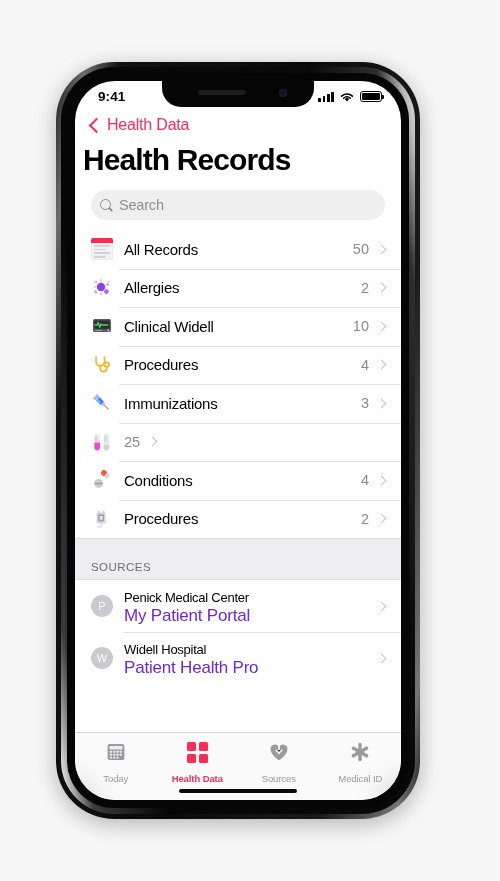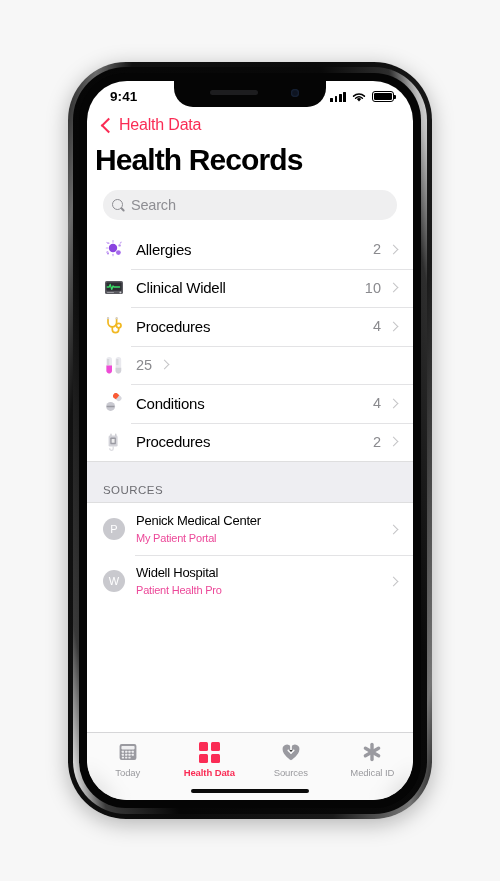"9:41" .phone-frame { left: 68px -> 56px }
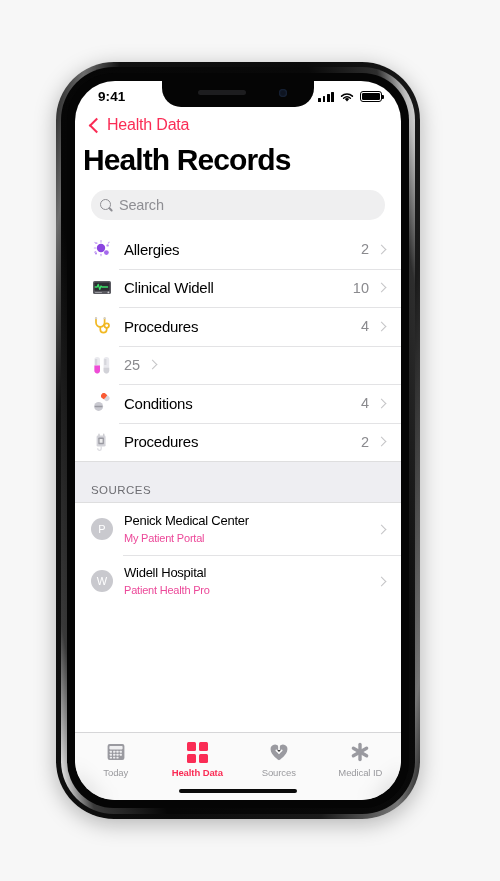"All Records" div.row { html: none -> <div> <div> <div></div> <div></div> <div></div> <div></div> <div></div> </div> <div>All Records</div> <div>50</div> <div></div> </div> }
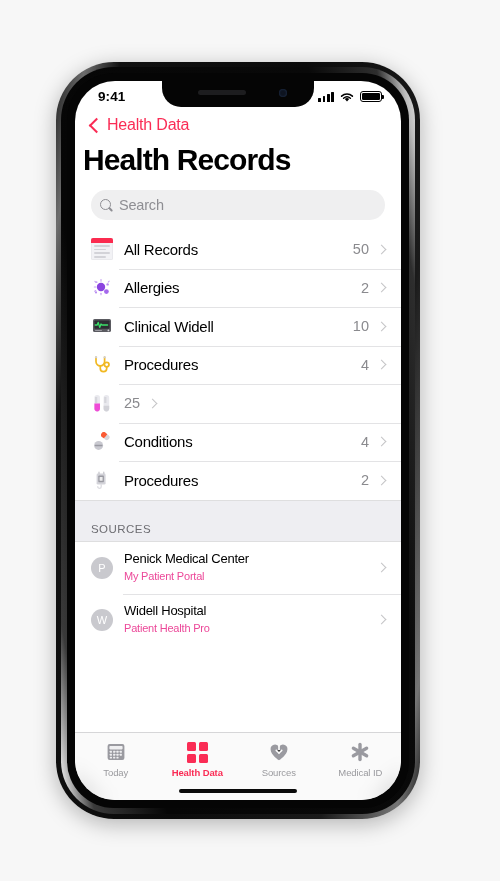"Immunizations" div.row { html: none -> <div> <div> <svg> <g> <rect></rect> <rect></rect> <rect></rect> <rect></rect> <path></path> <rect></rect> </g> </svg> </div> <div>Immunizations</div> <div>3</div> <div></div> </div> }
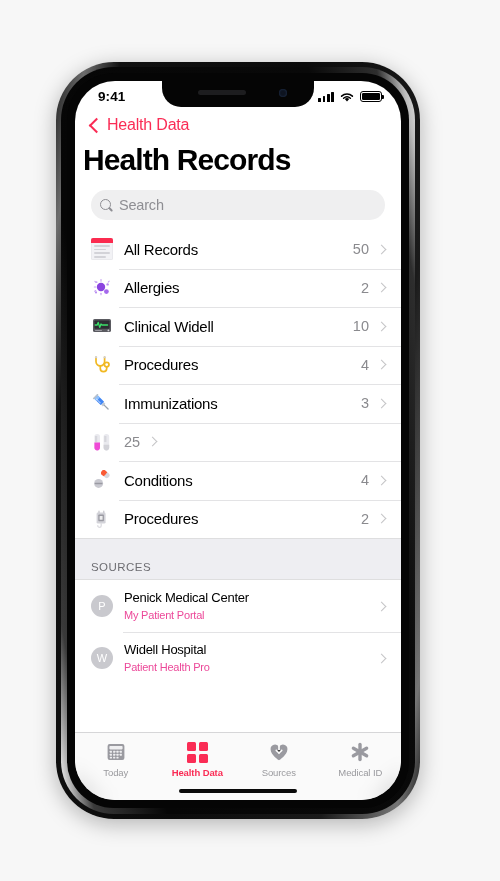"My Patient Portal" .s-sub { color: #ec4899 -> #6d28d9; font-size: 11px -> 17px }
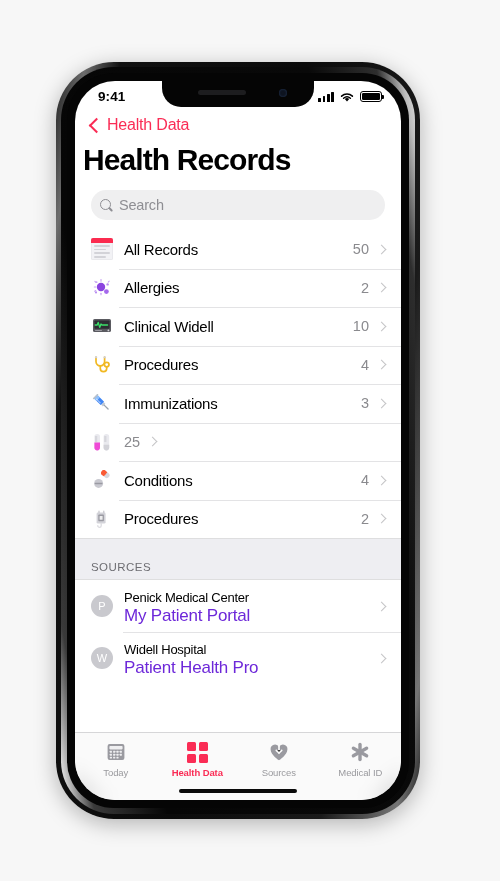"Today" .tab { gap: 3px -> 9px }
